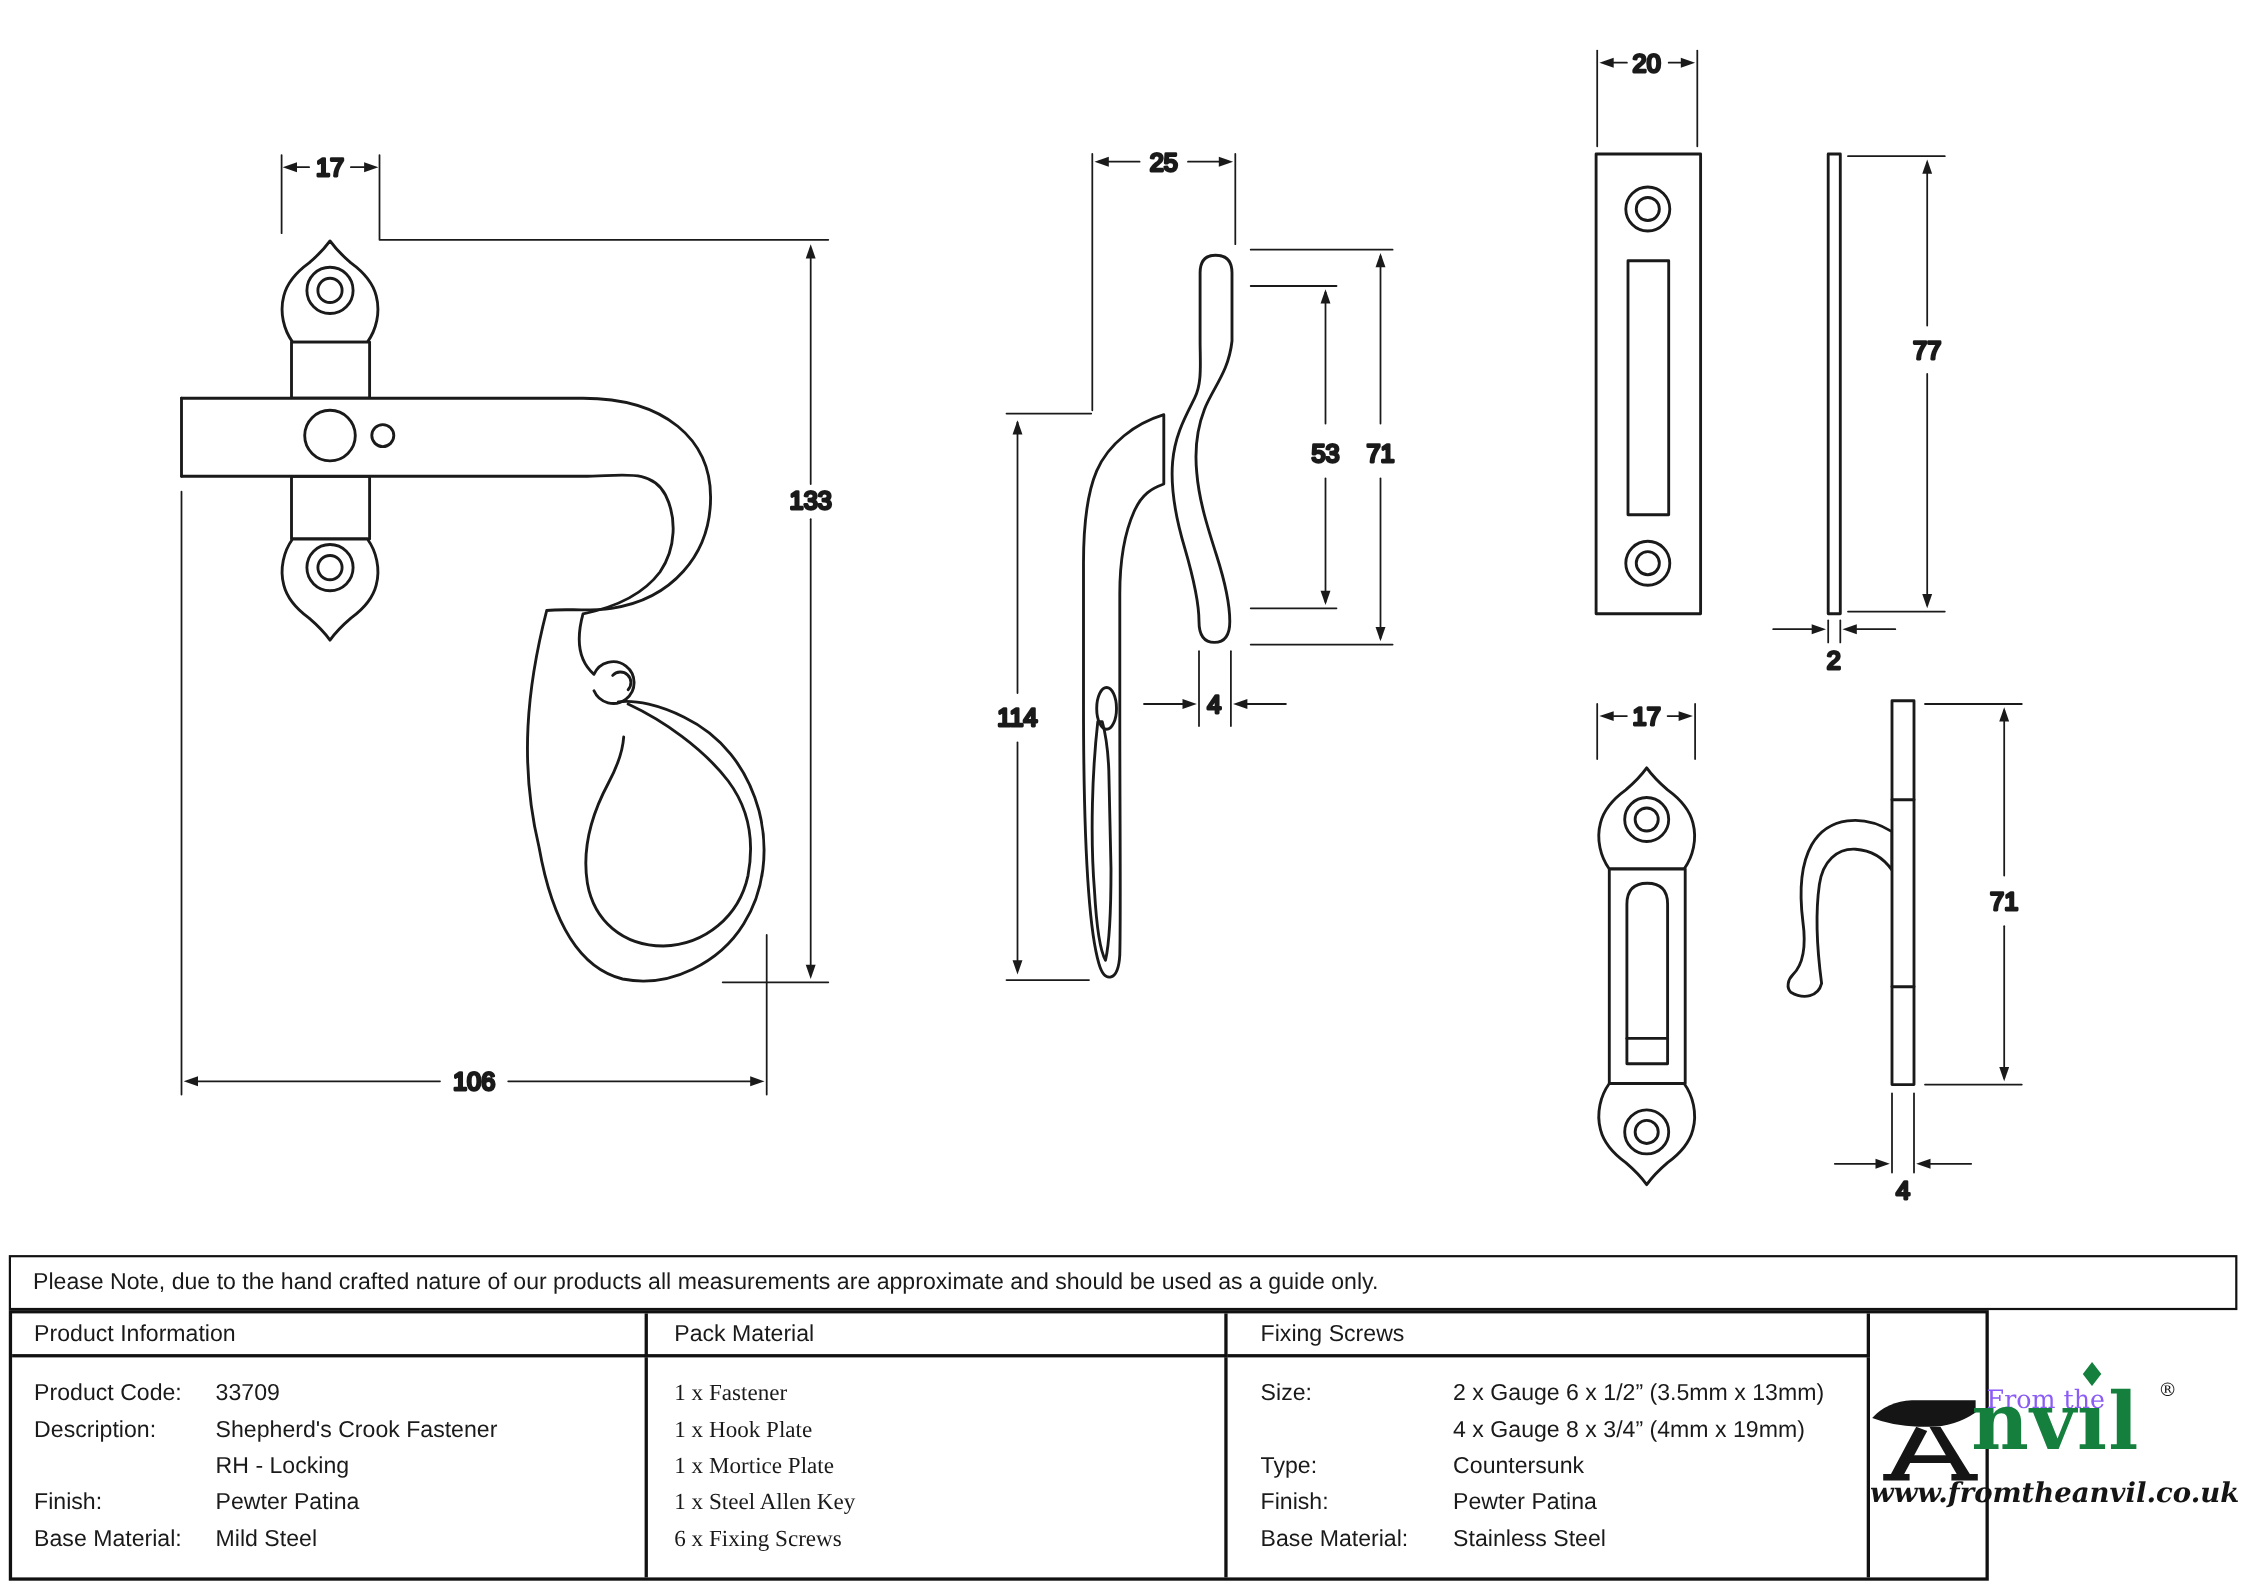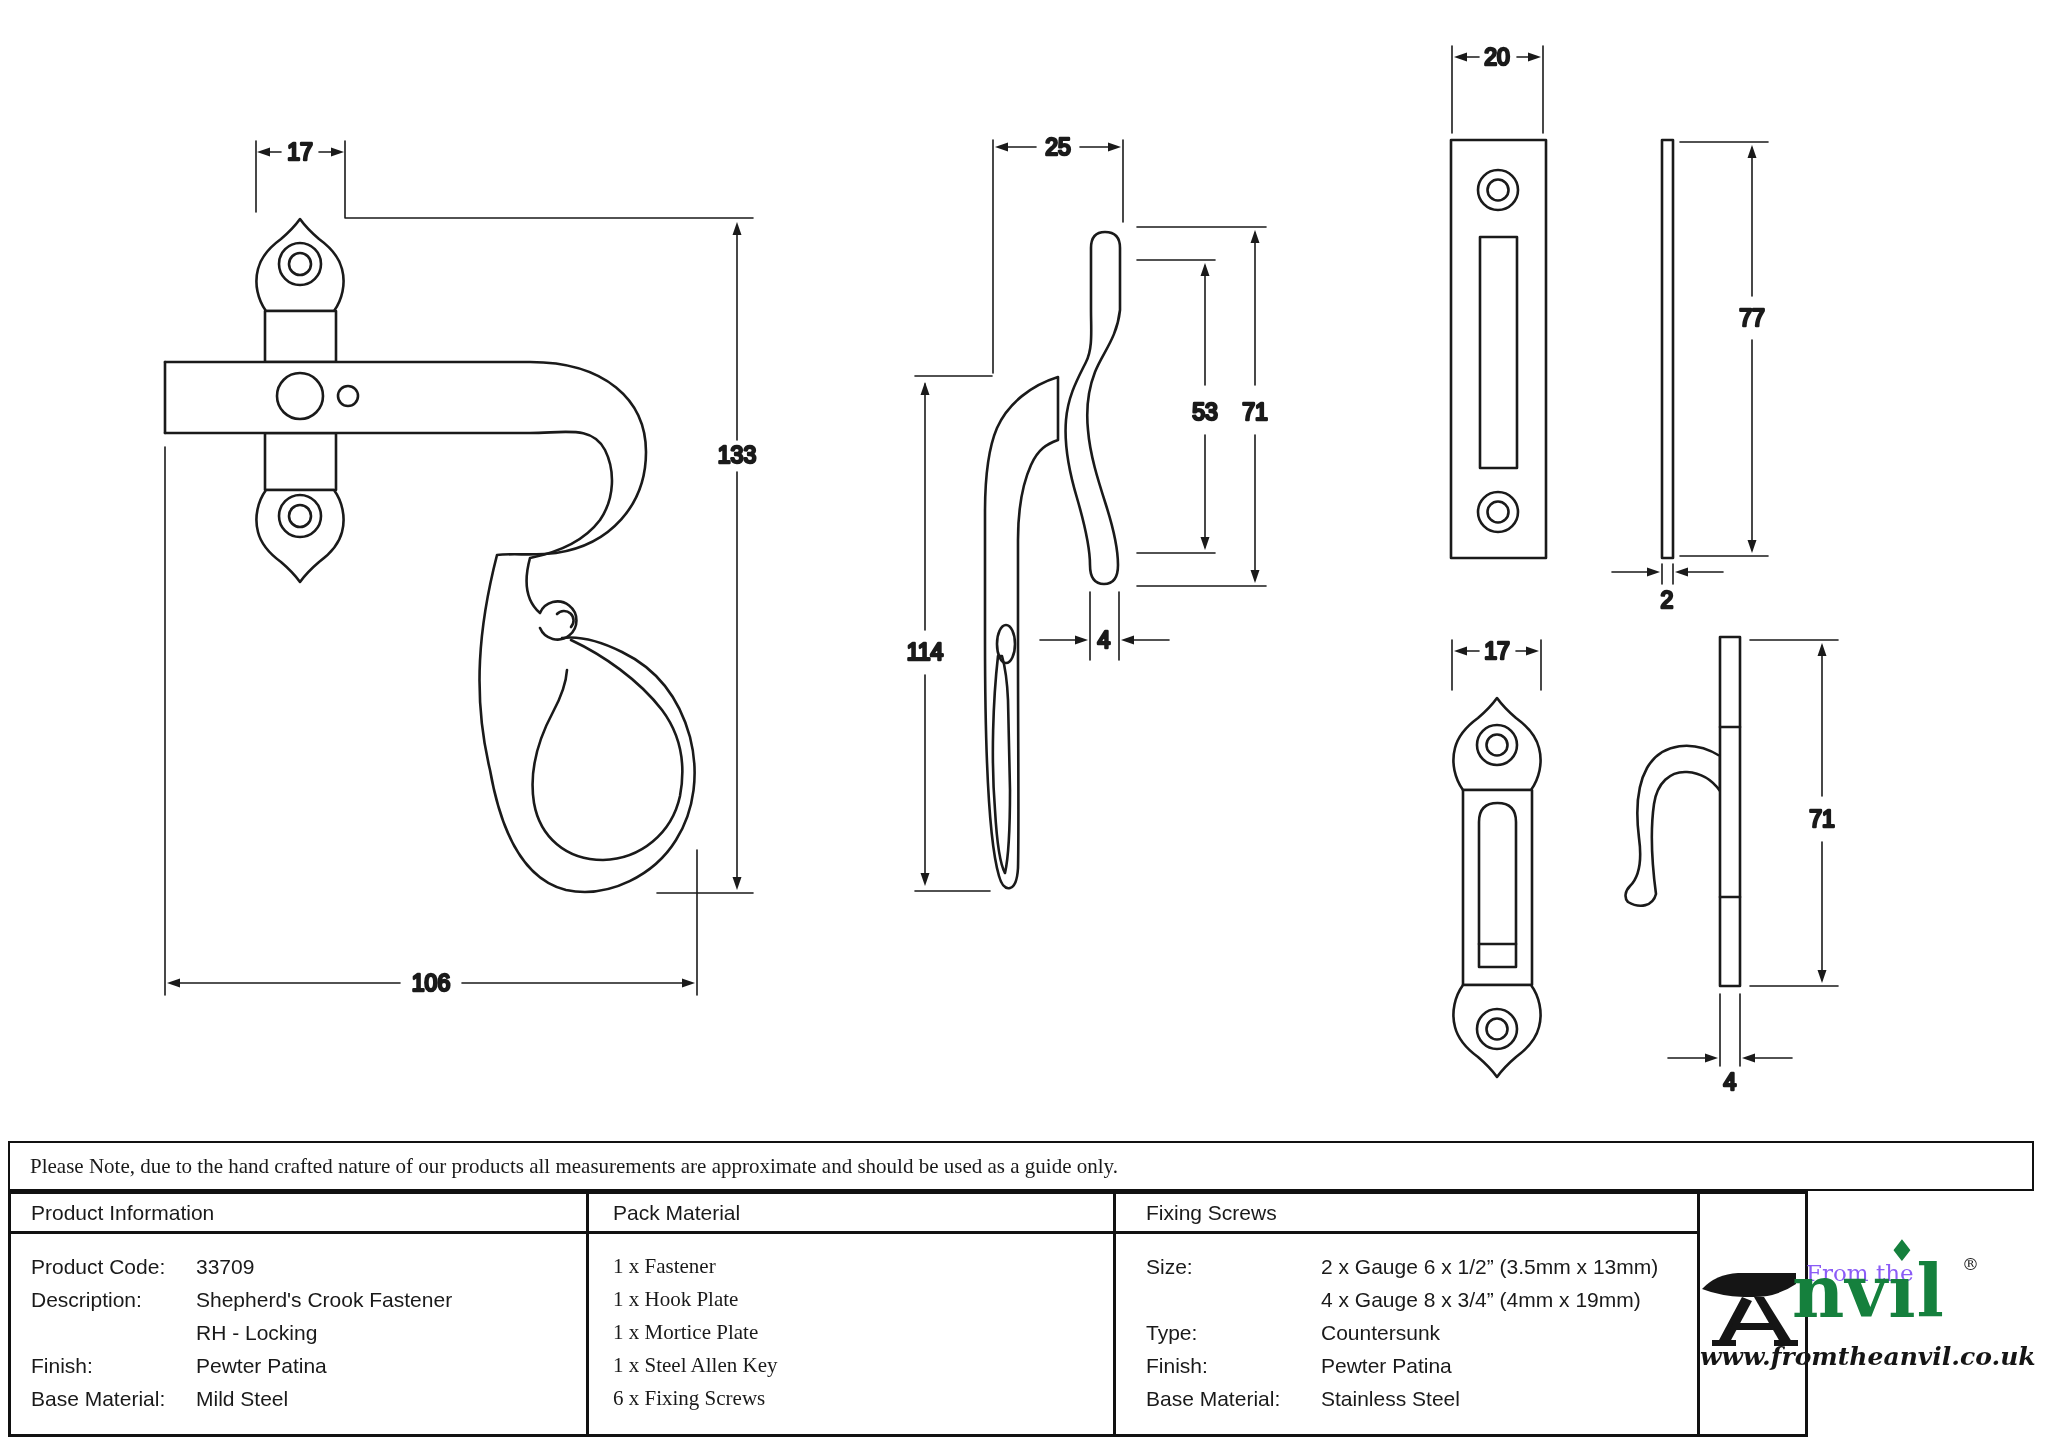"Please Note, due to the" .note-strip { font-family: Liberation Serif, serif -> none }
